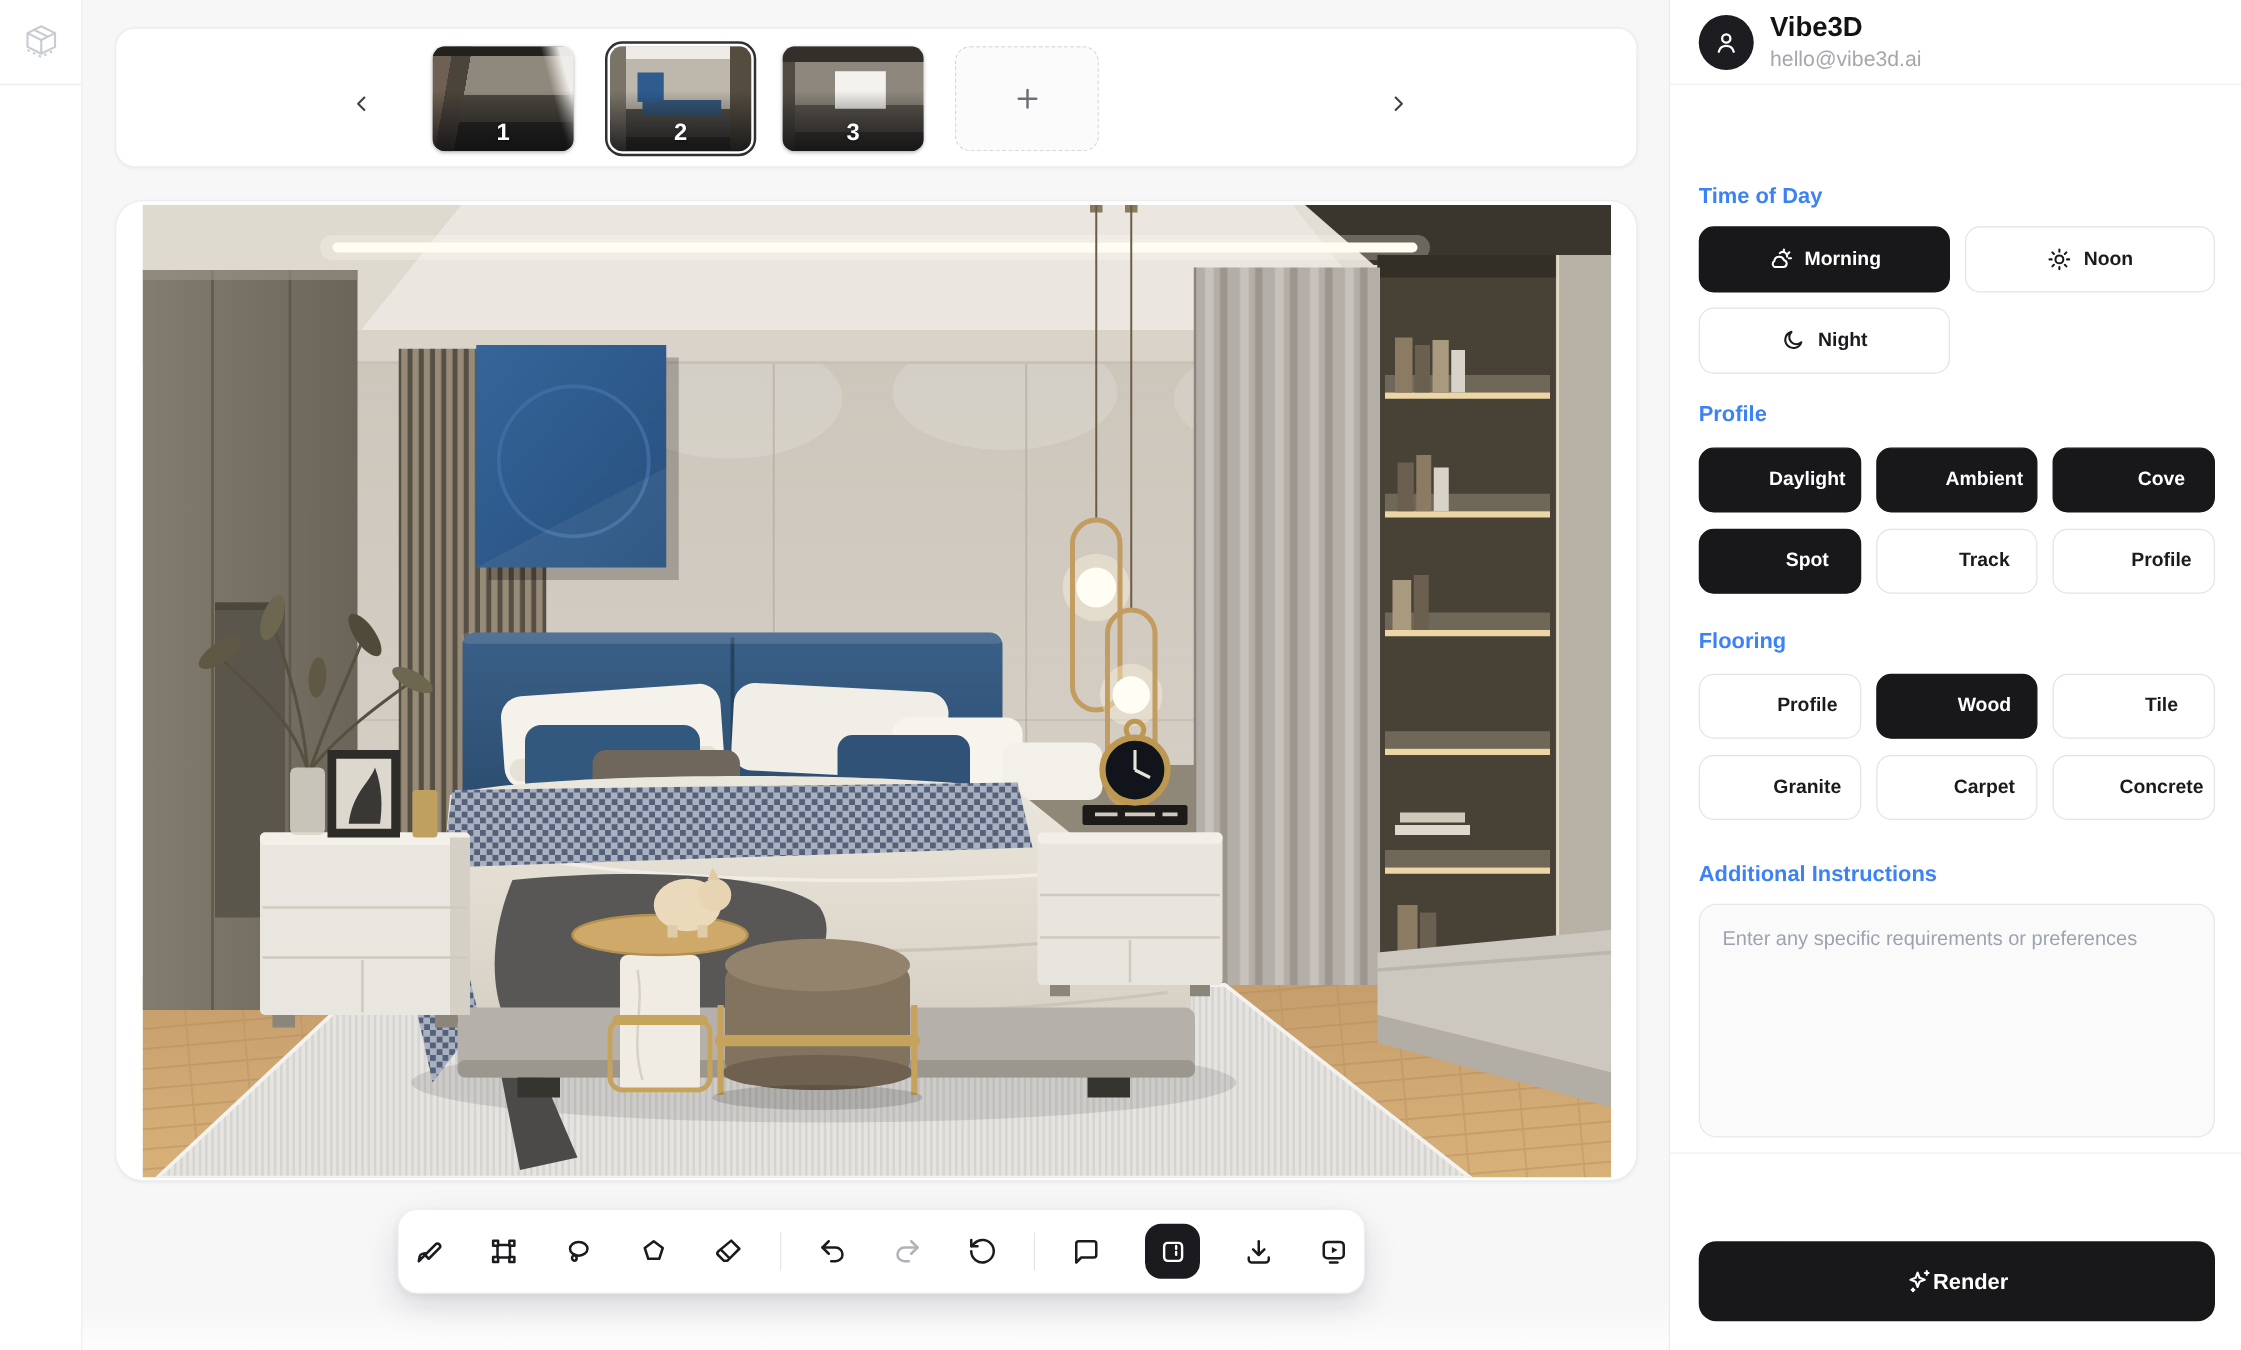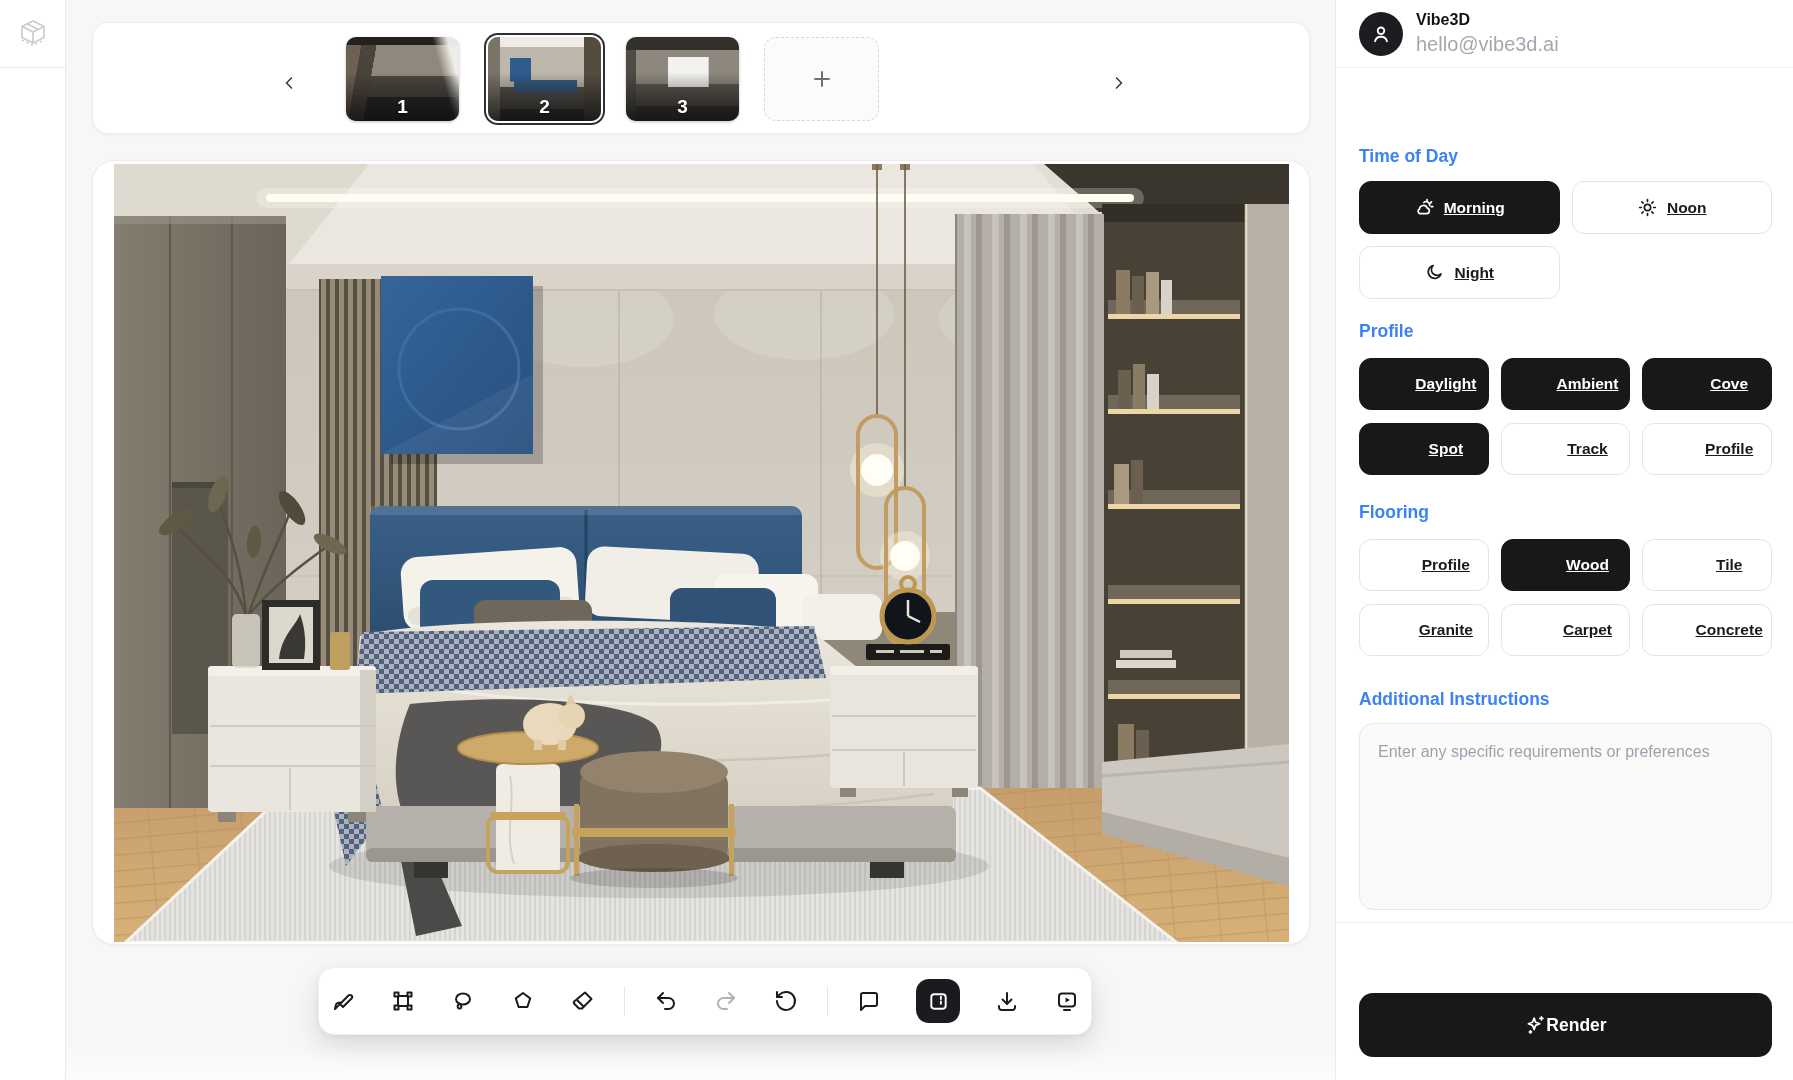"Vibe3D" .user-name { font-size: 16px -> 22px }
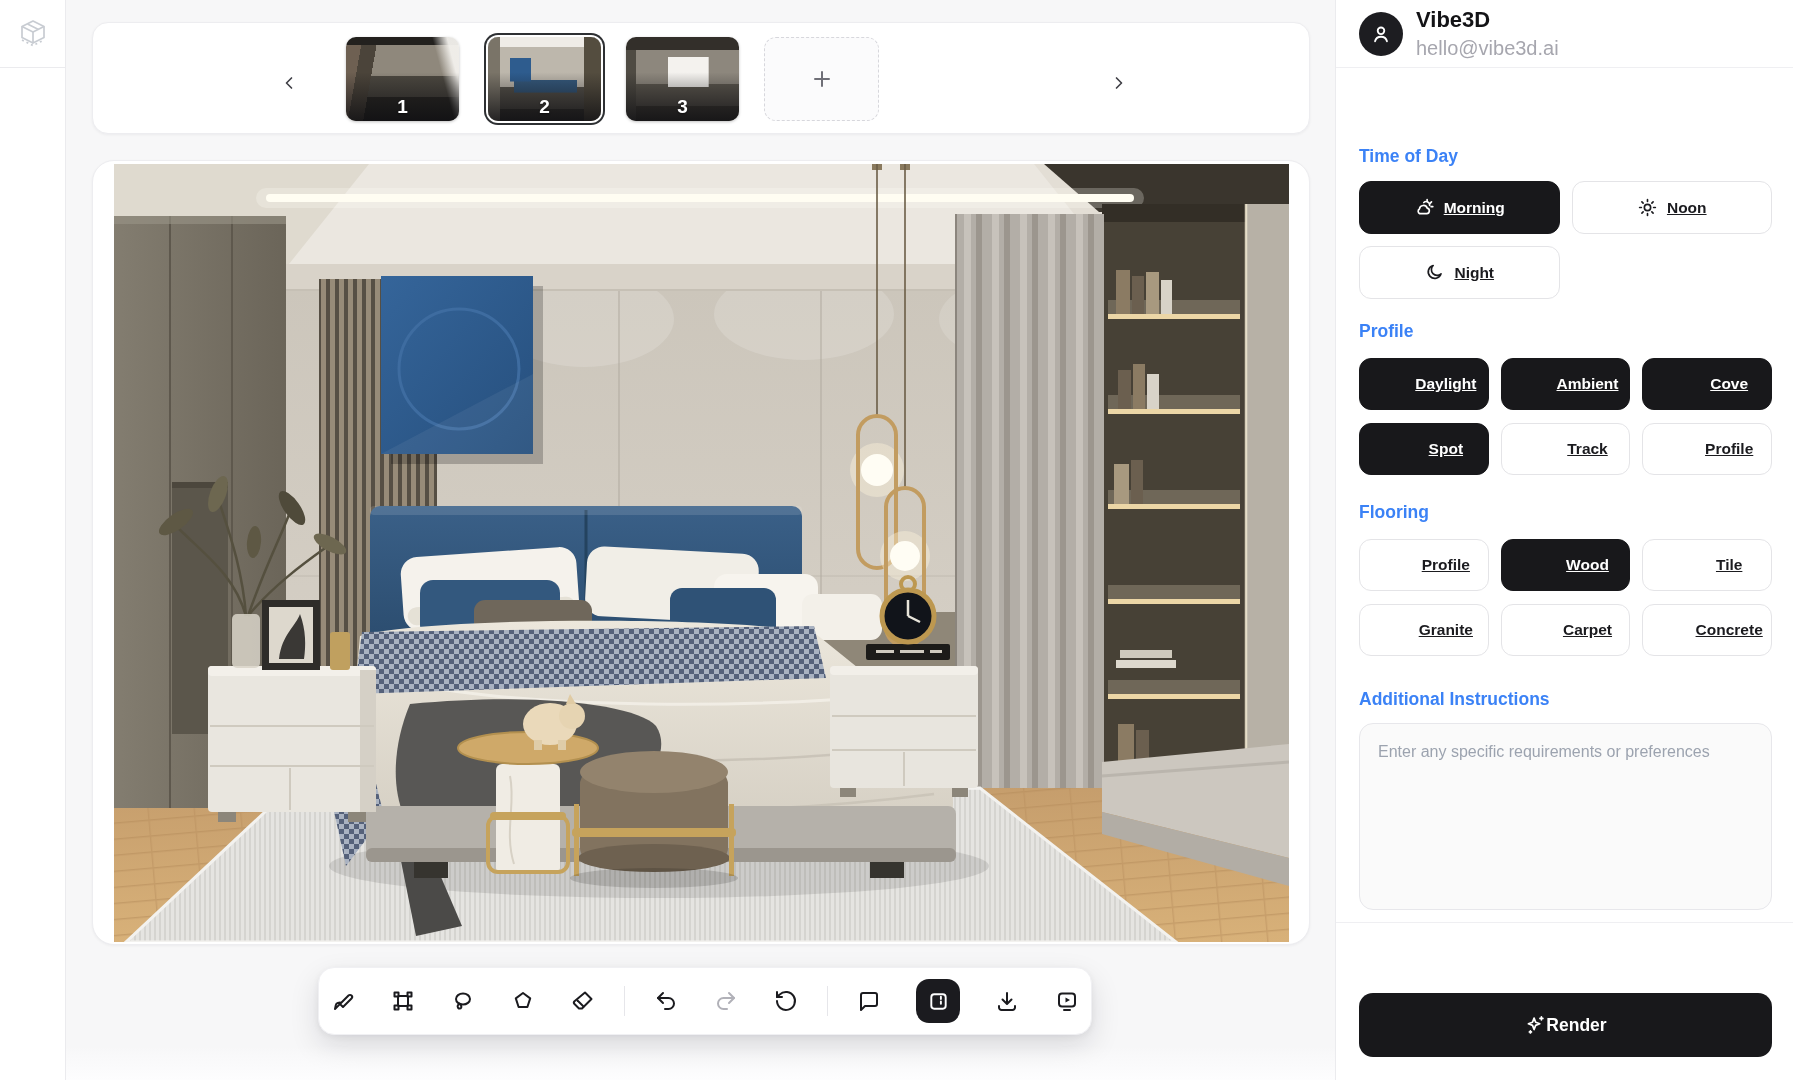"hello@vibe3d.ai" .user-email { font-size: 20px -> 17px }
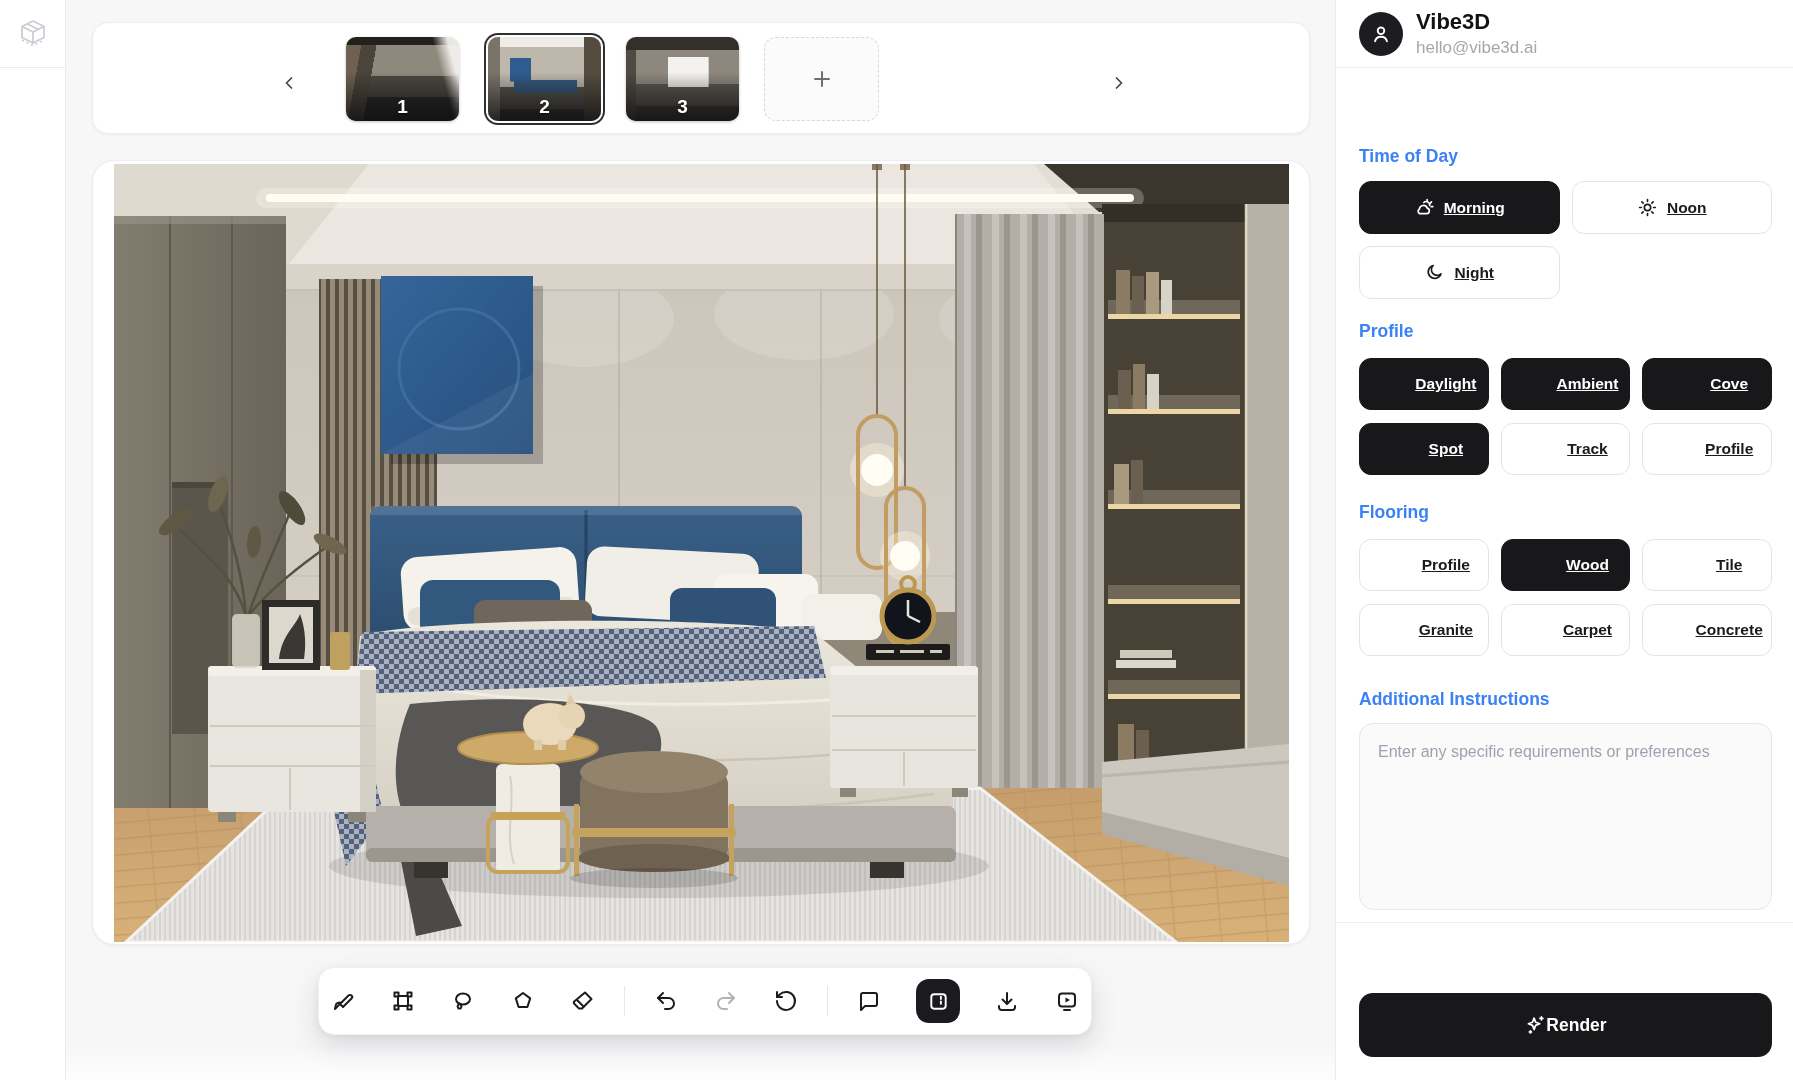"Morning" .opt-btn { text-decoration: underline -> none }
